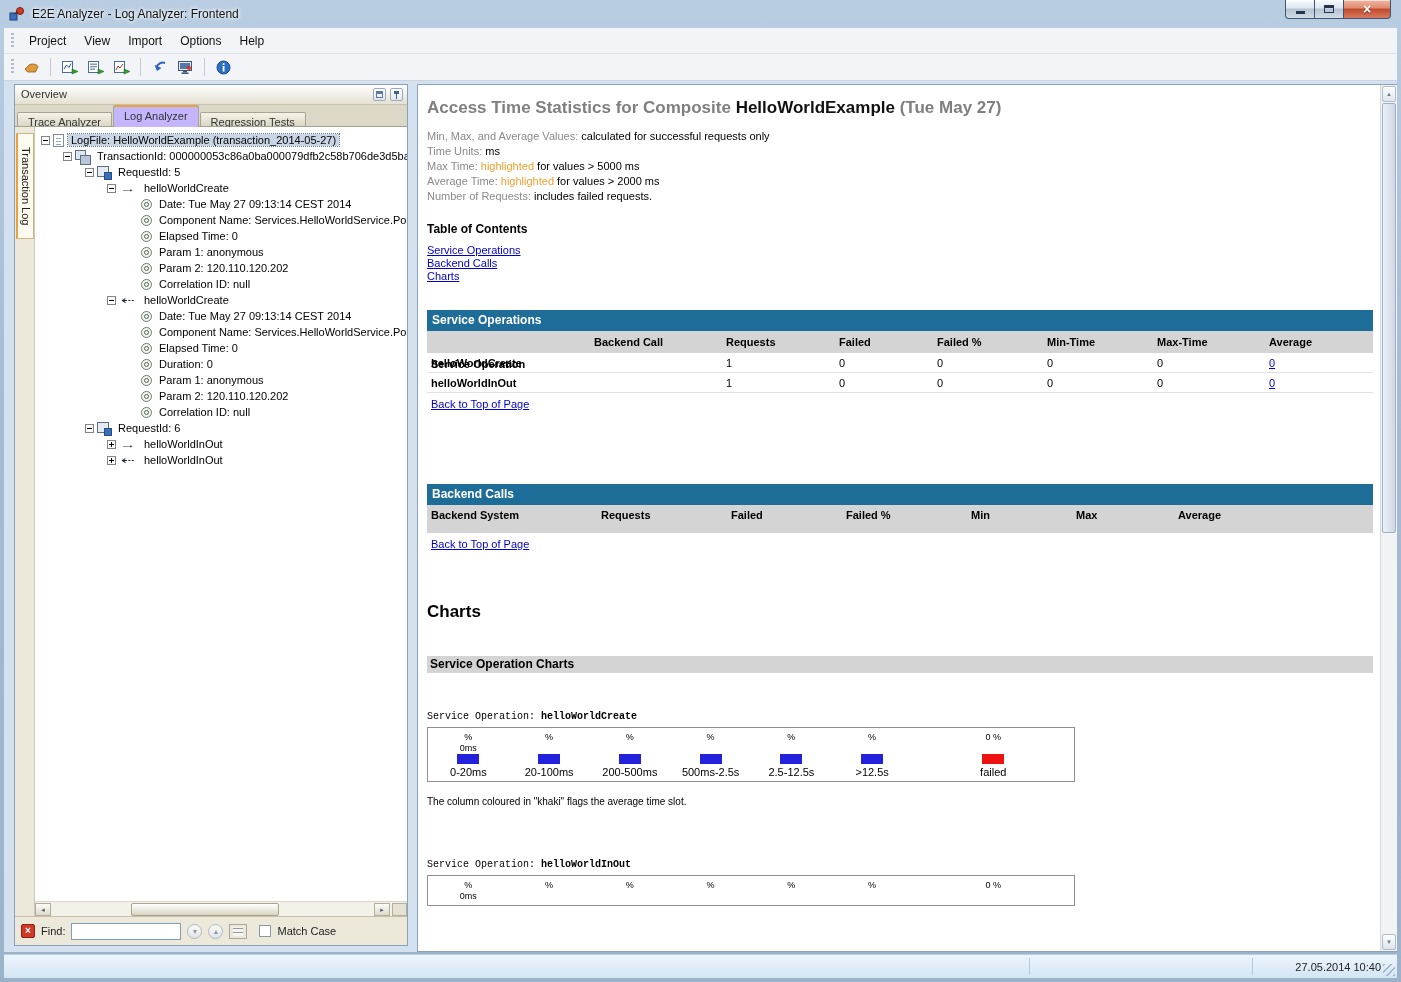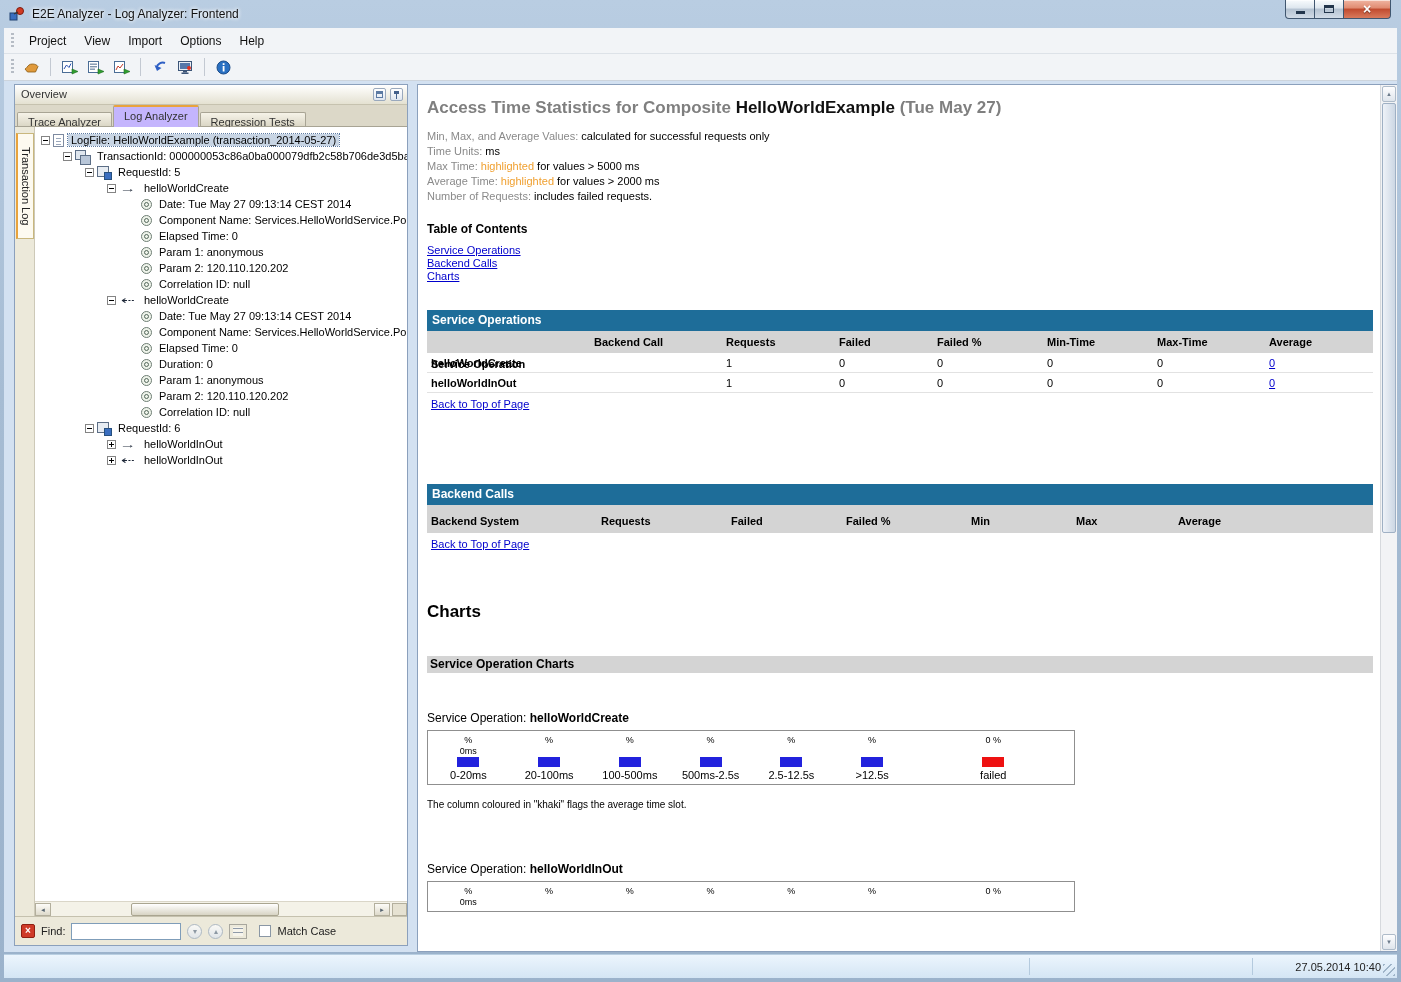"Backend System" .rtable.bc .thead { align-items: center -> flex-start }
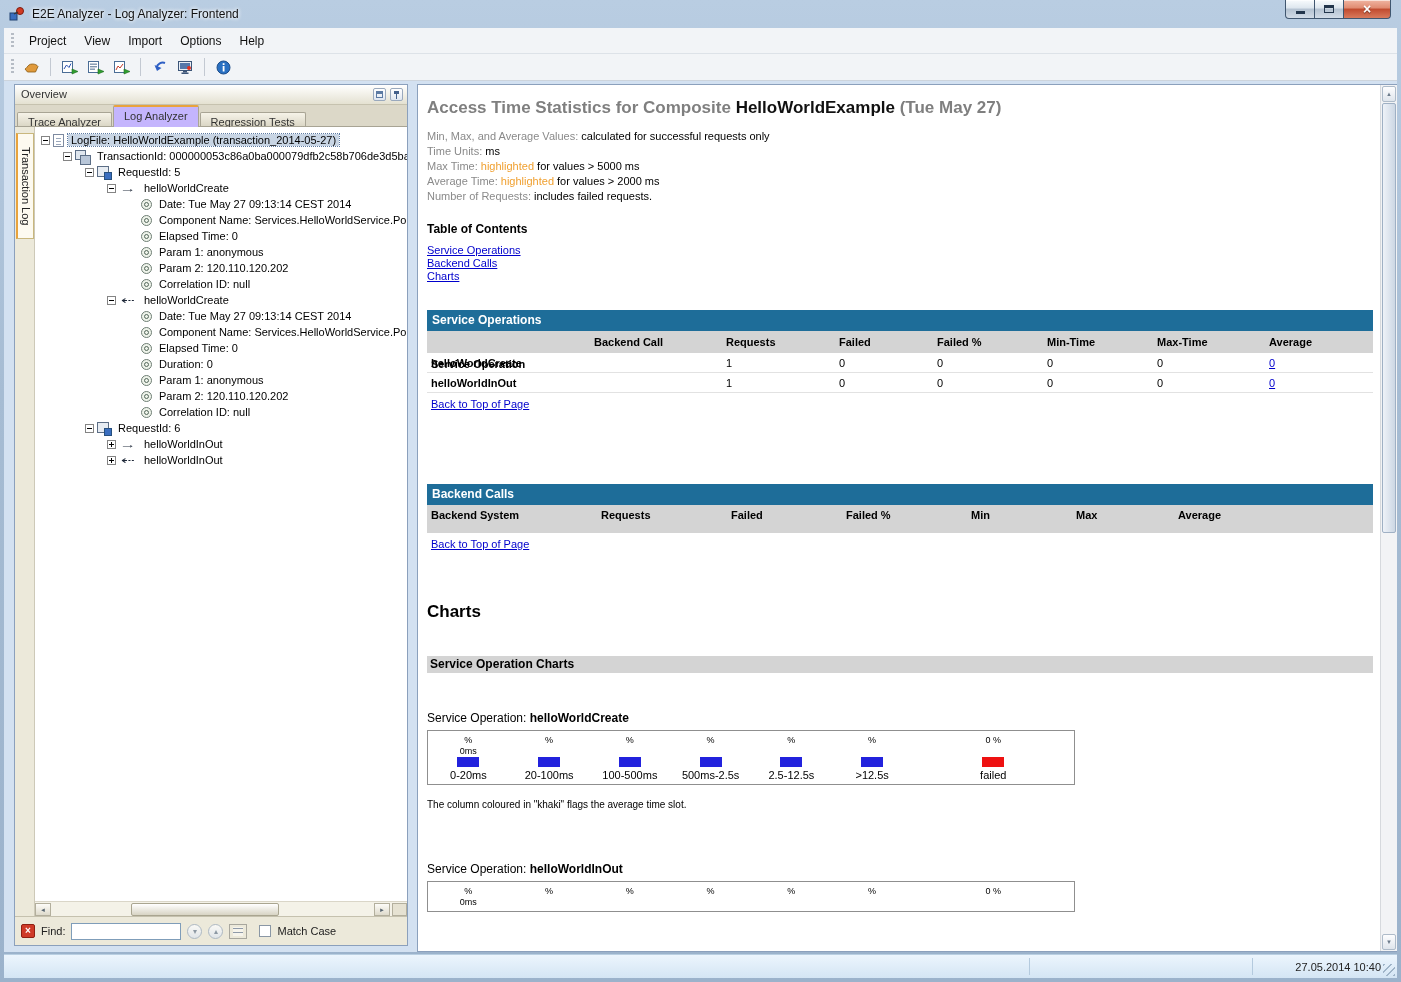"Service Operation: helloWorldCreate" .chart-label { font-family: none -> Liberation Mono, monospace; font-size: 12px -> 10px }
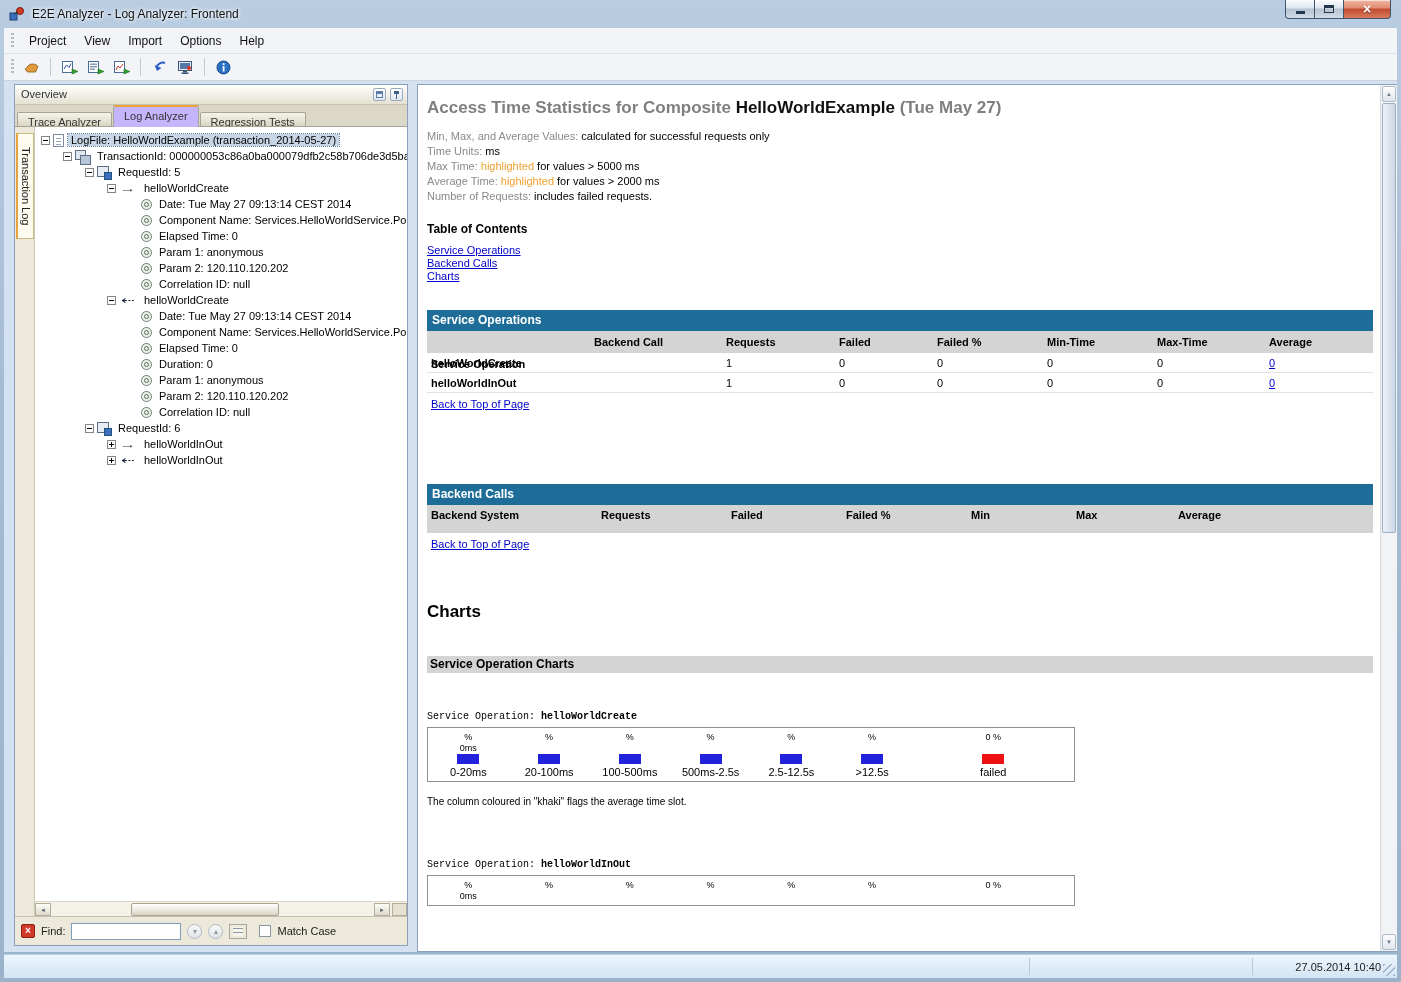"100-500ms" div.ccat { text: 100-500ms -> 200-500ms }
